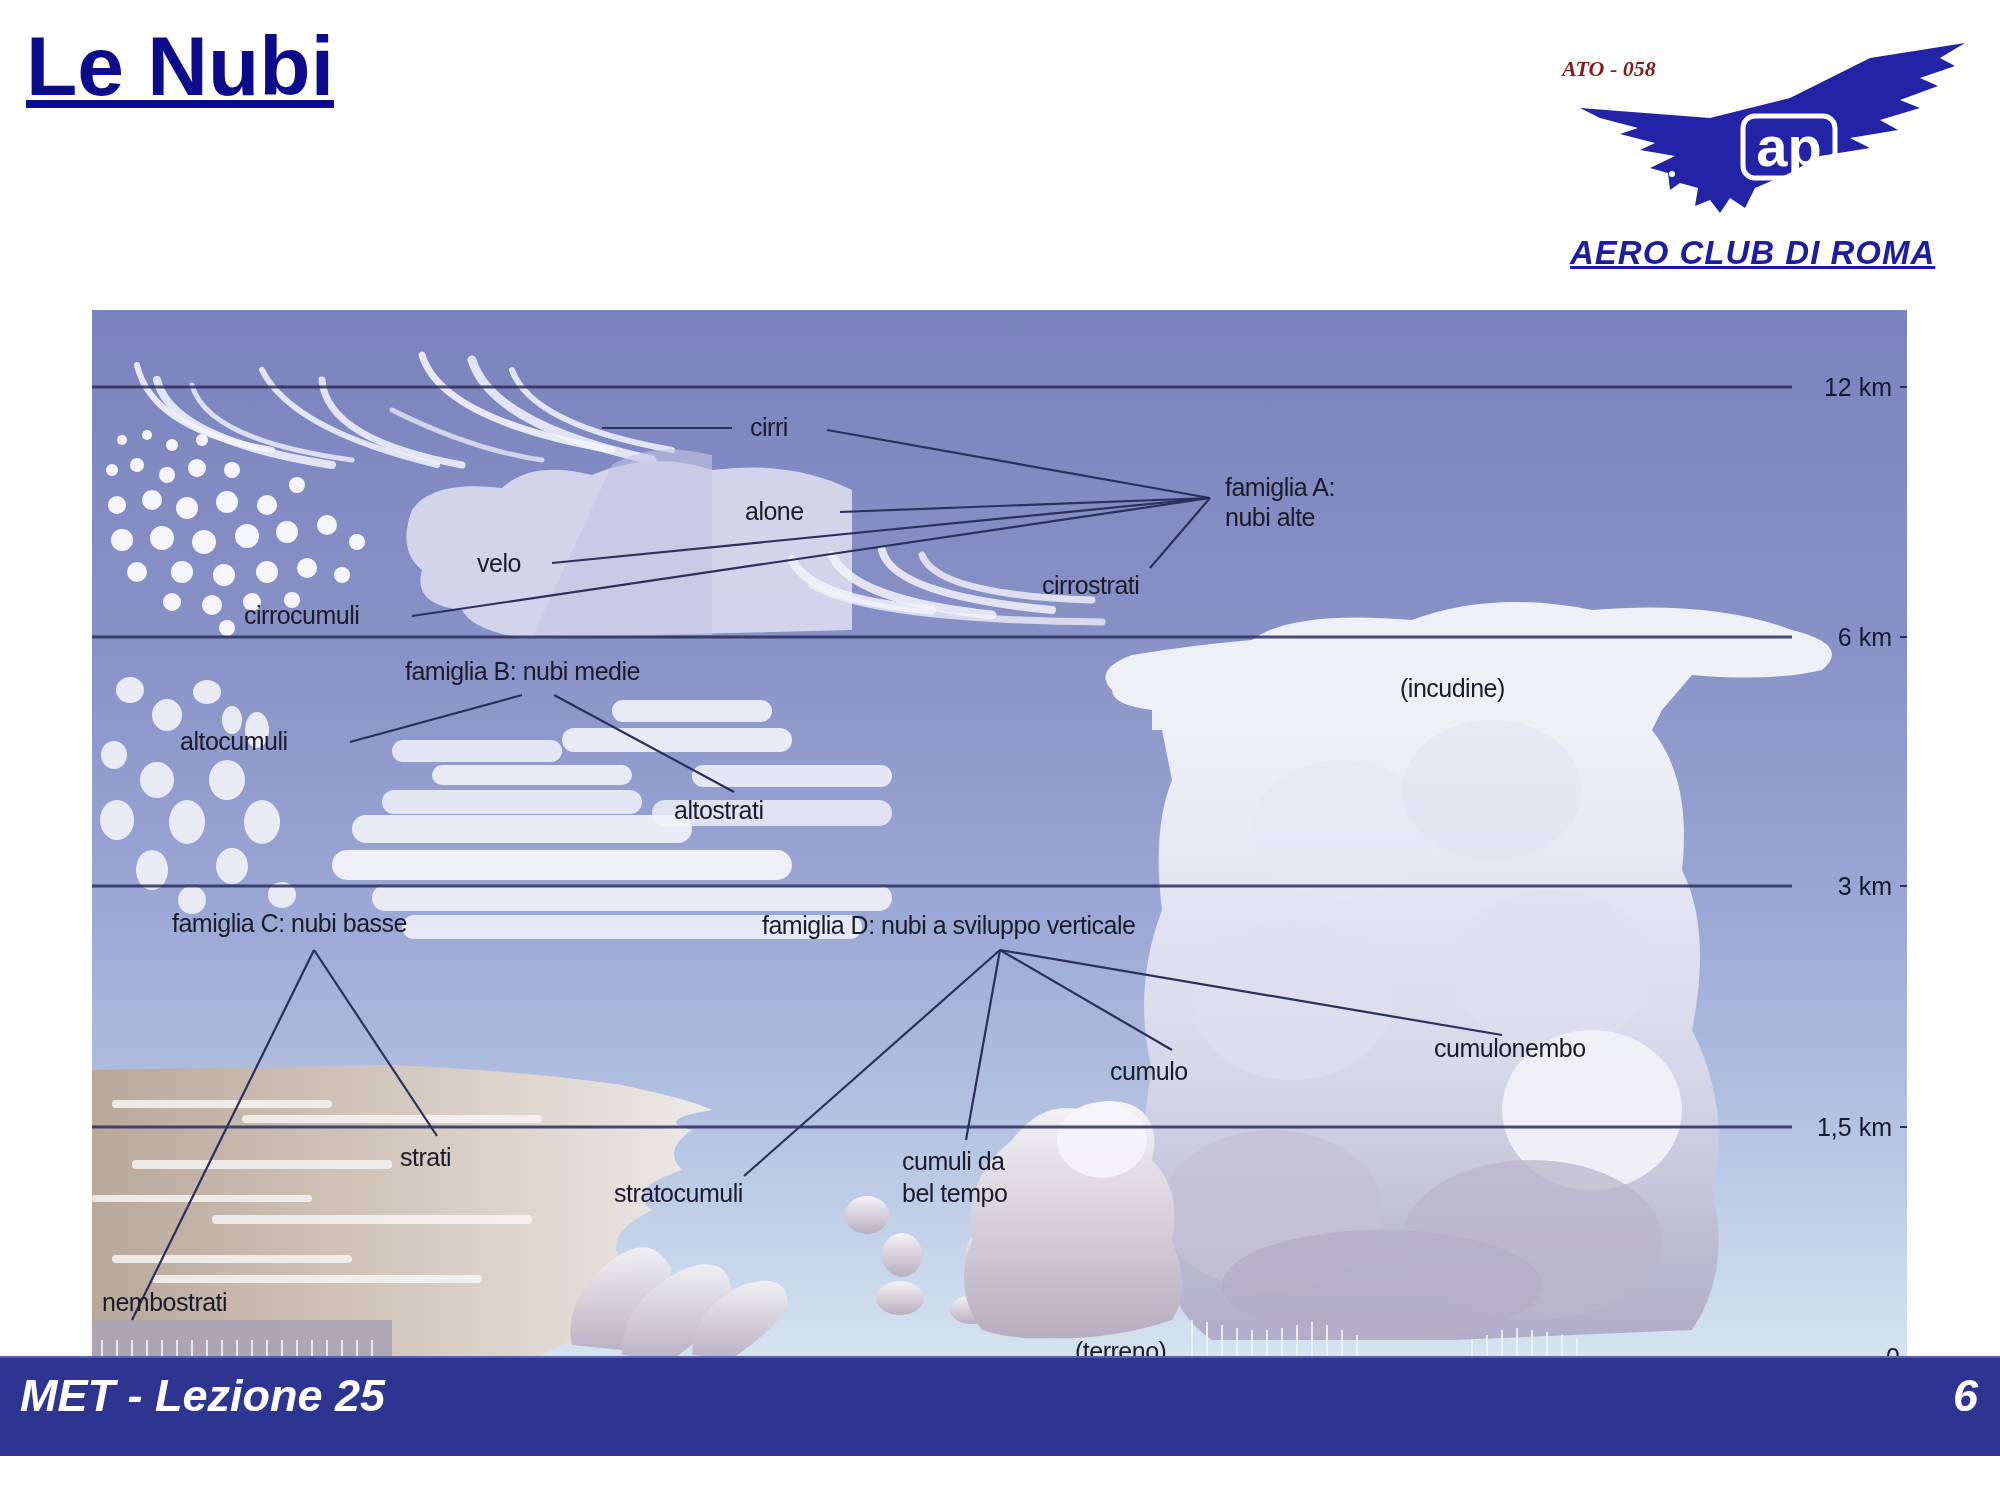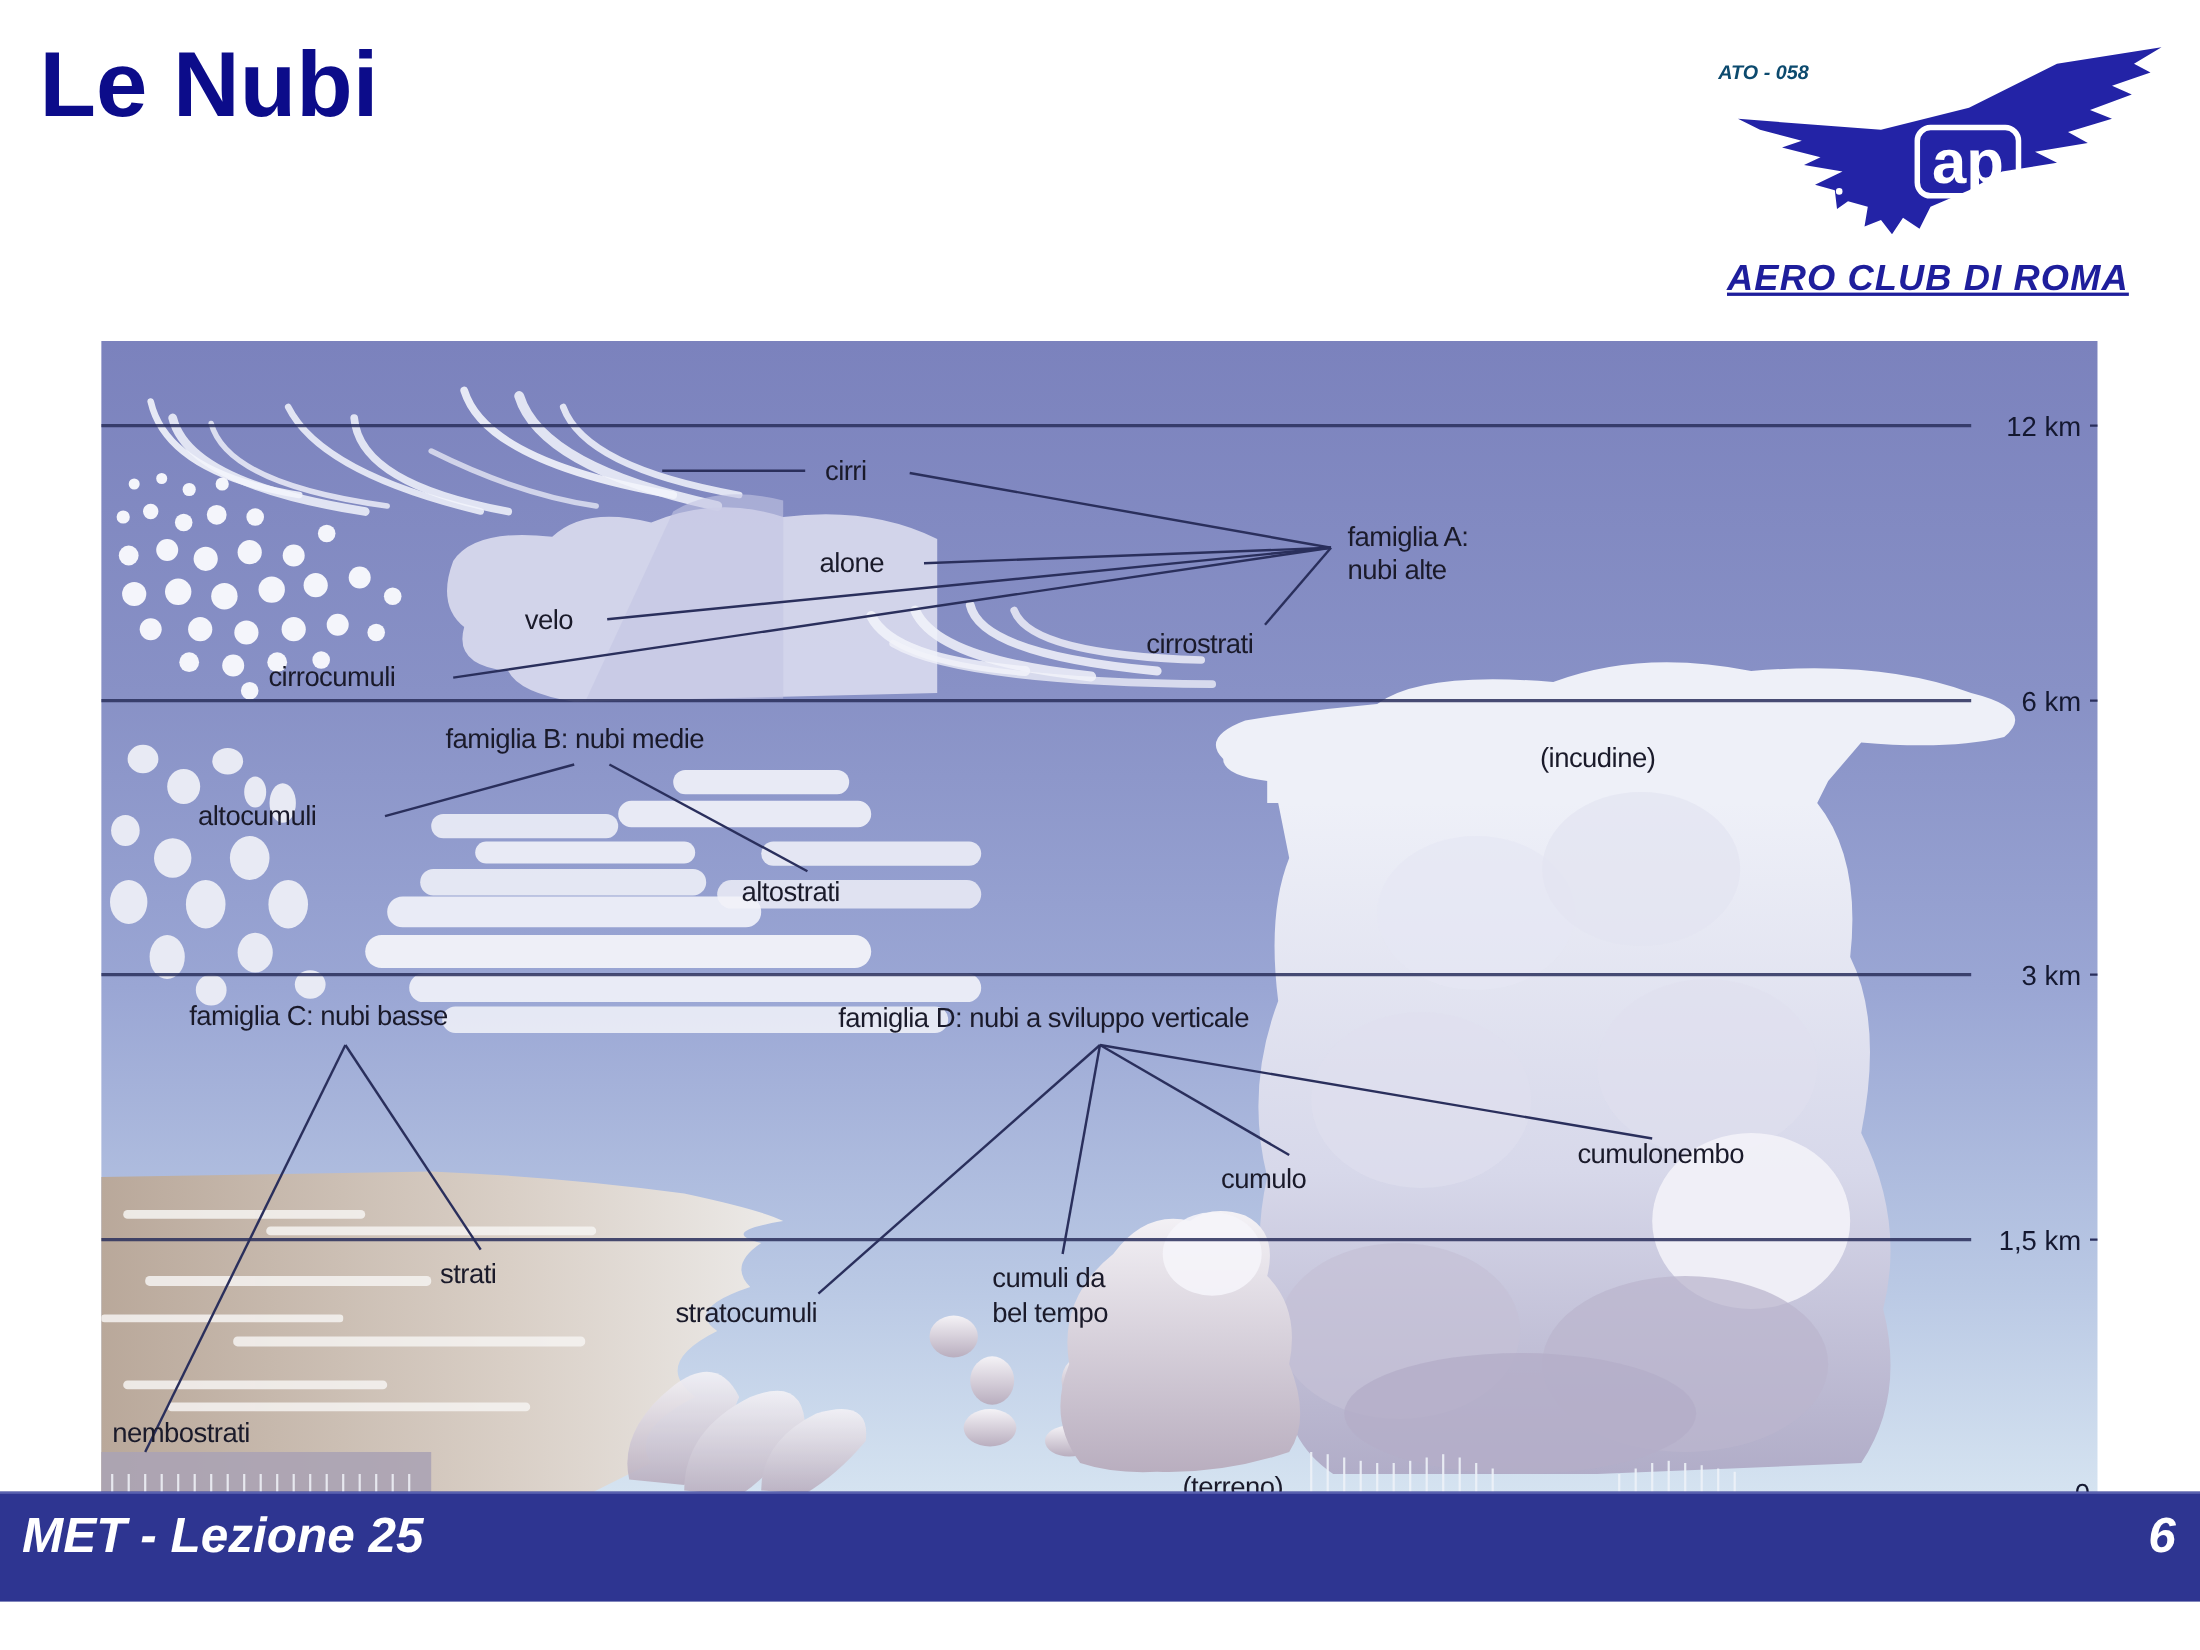"Le Nubi" .slide-title { margin: 12px -> 2px; text-decoration: none -> underline }
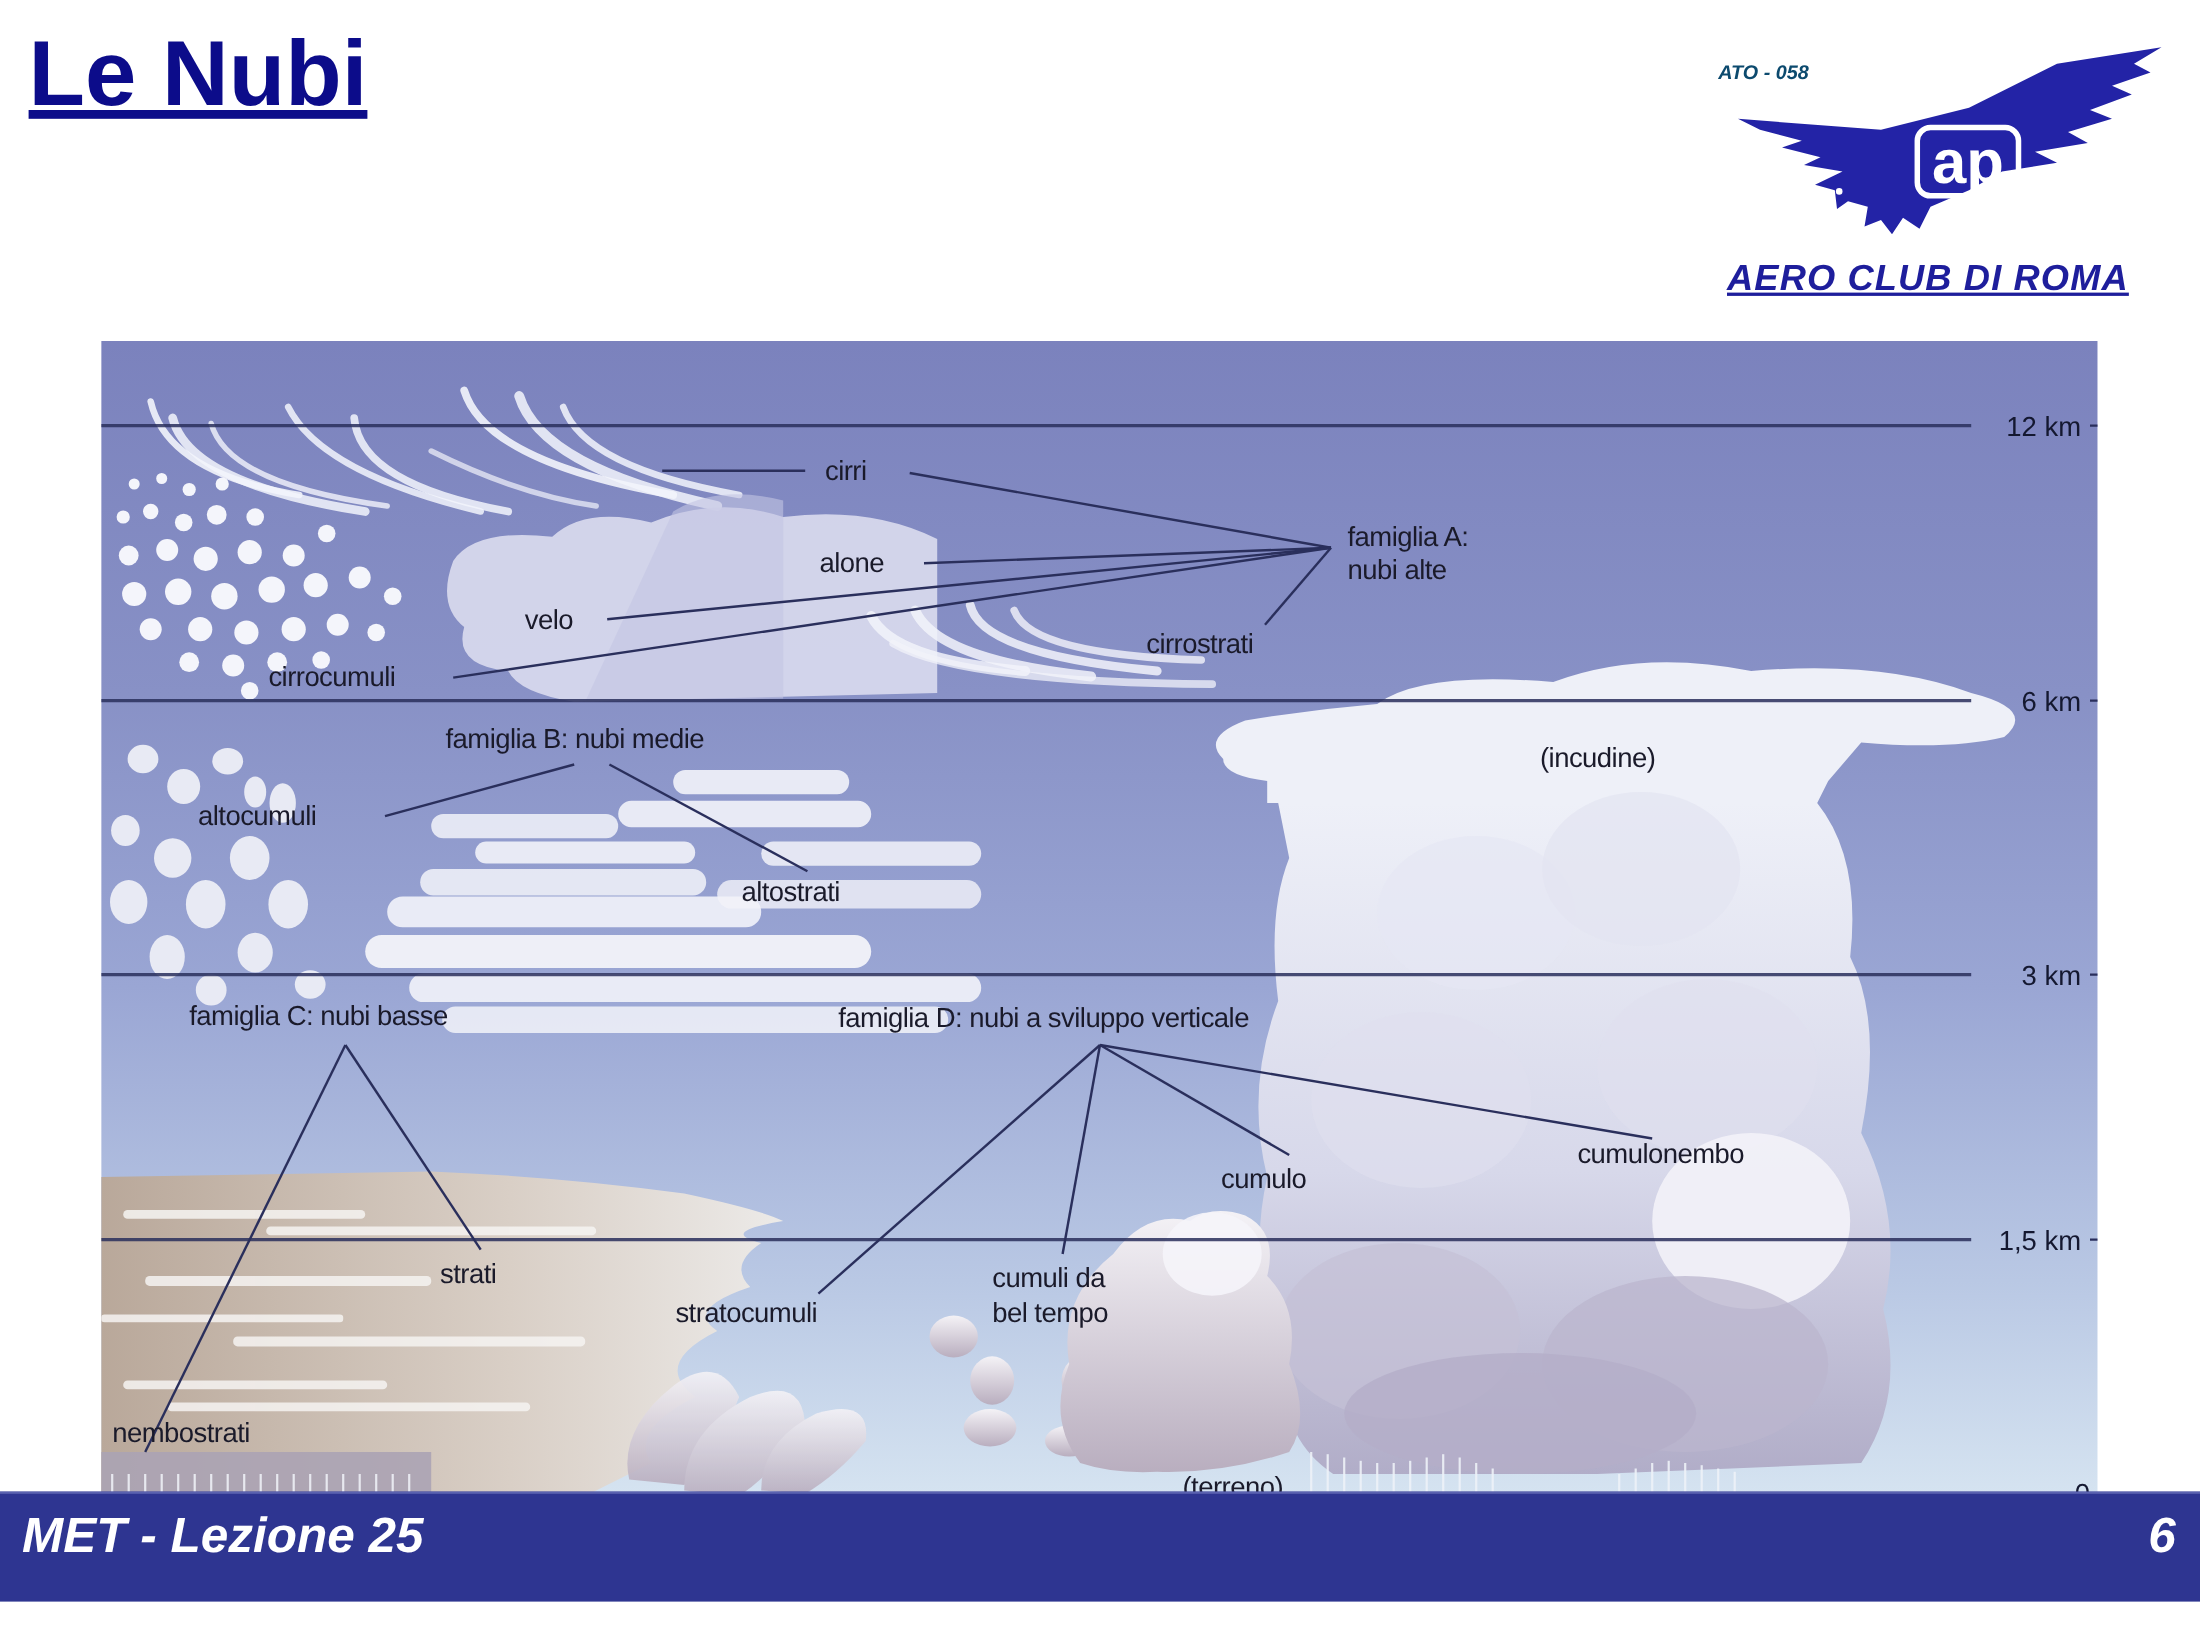"ATO - 058" .logo-code { color: #0c4a6e -> #7f1d1d; font-family: Liberation Sans, sans-serif -> Liberation Serif, serif; font-size: 18px -> 22px }
